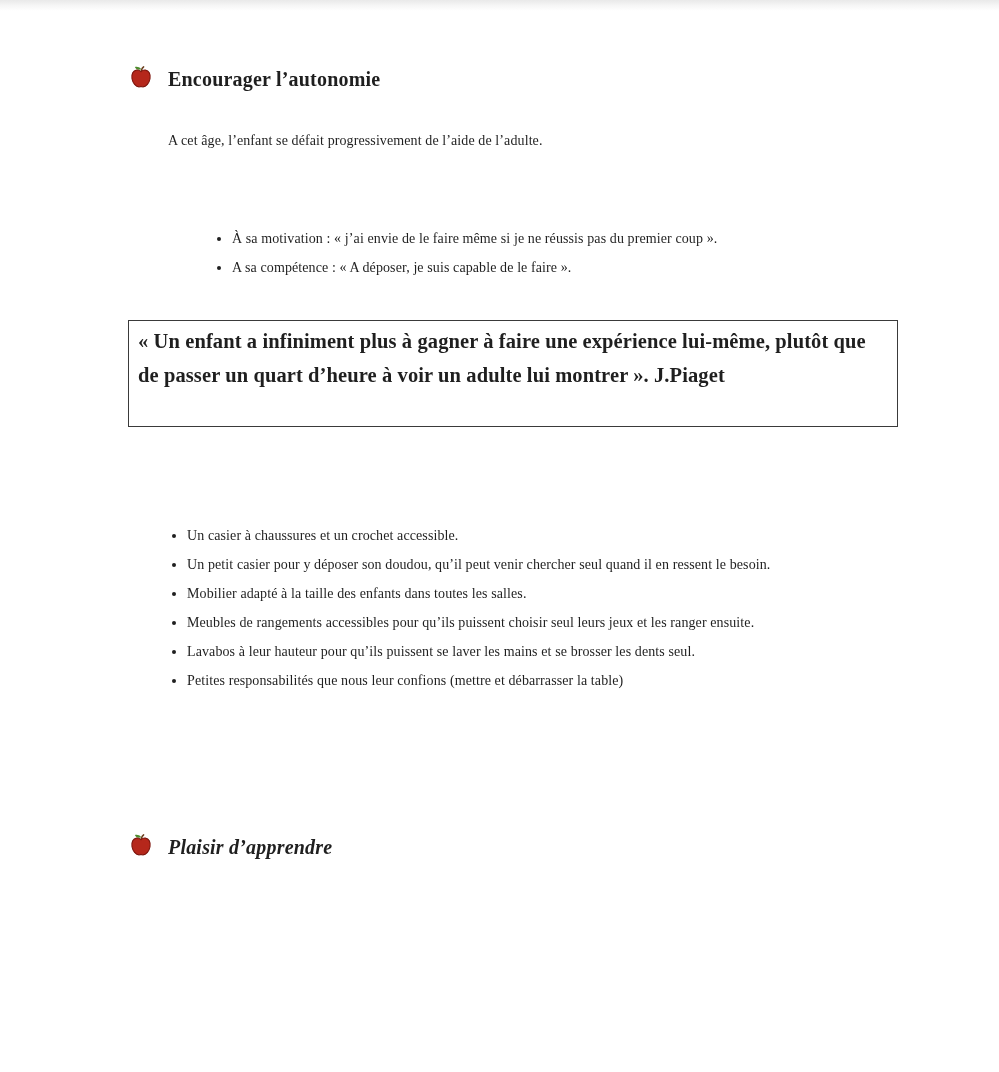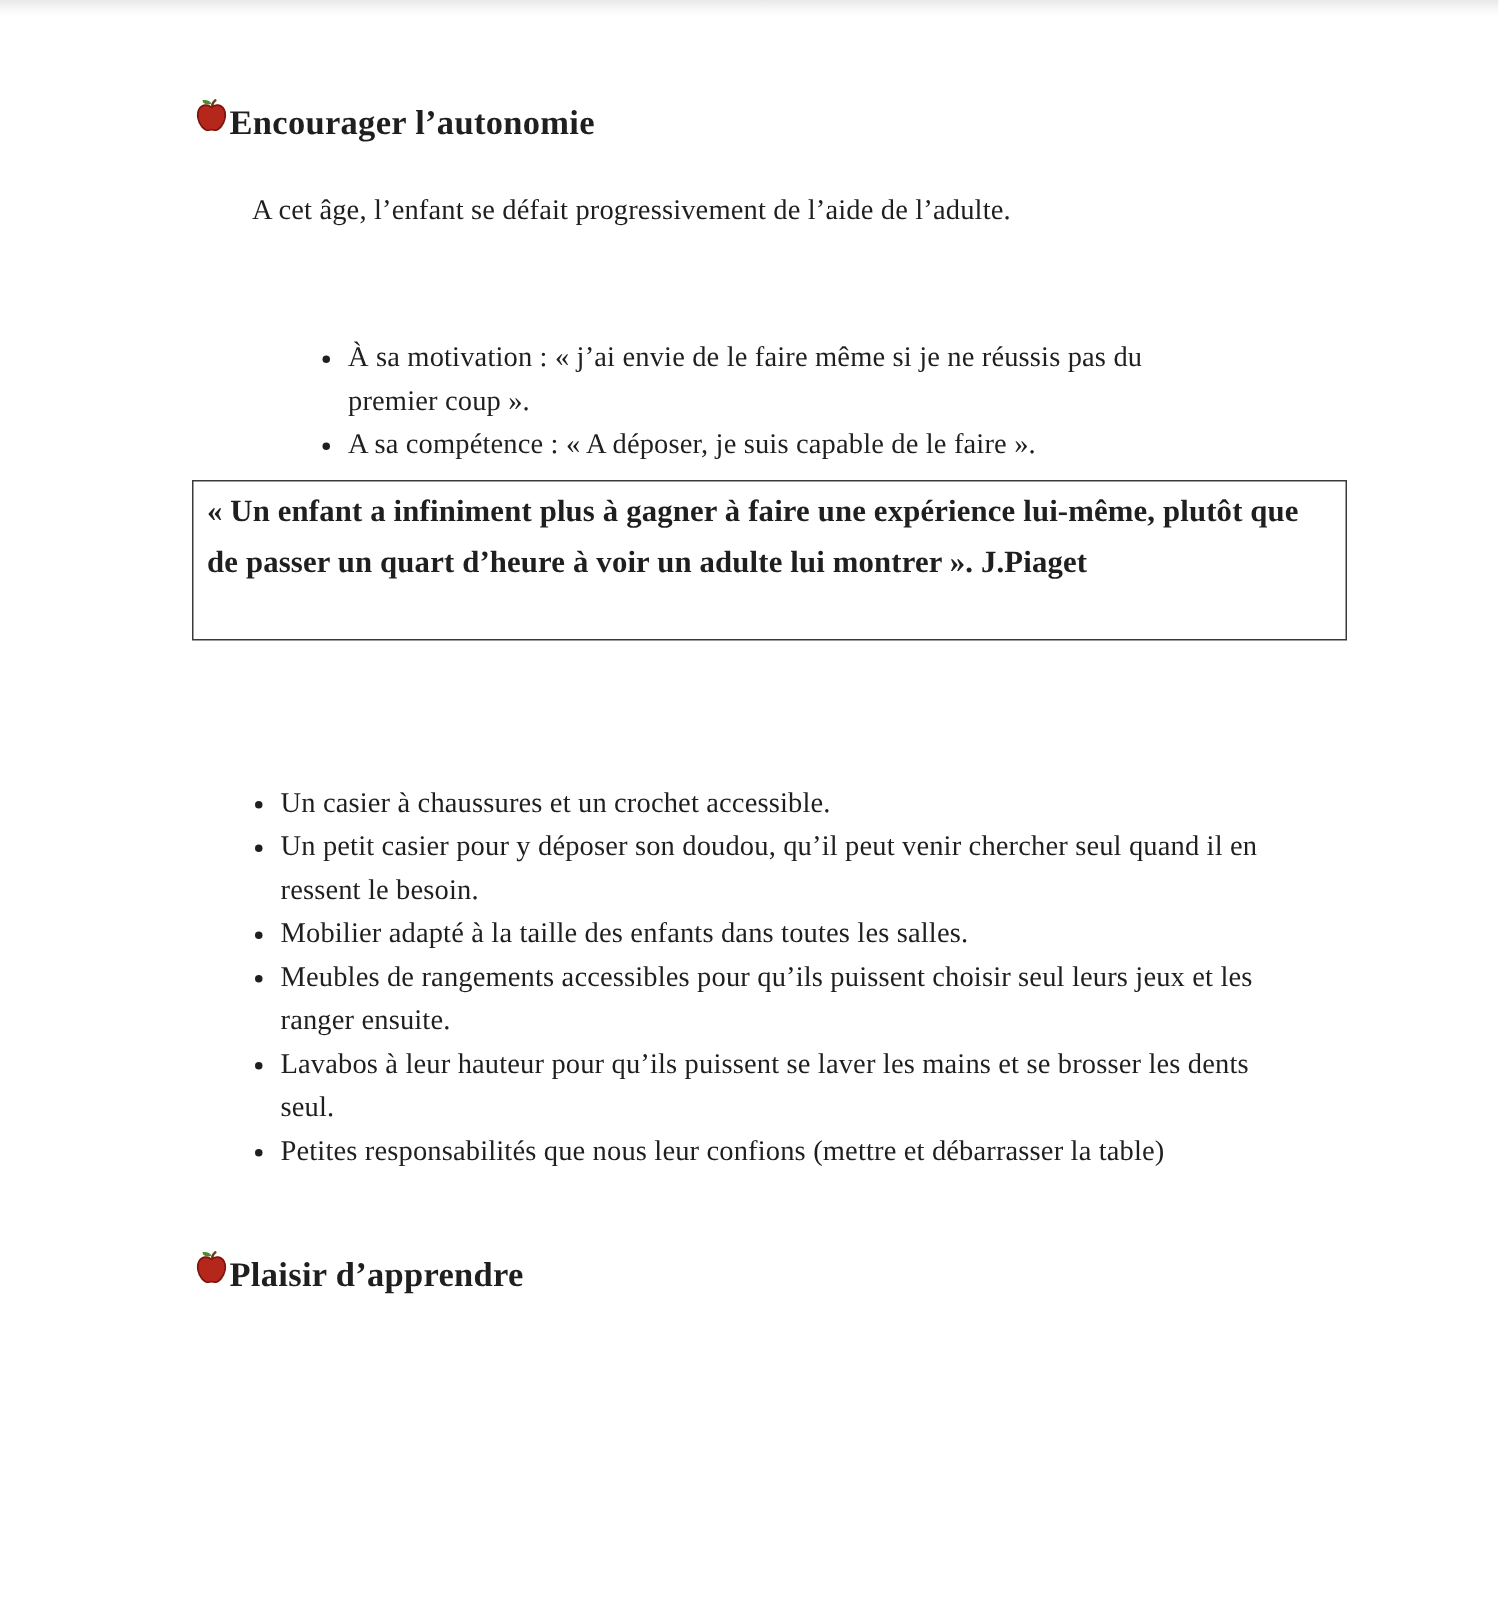"Encourager l’autonomie" .heading { align-items: flex-end -> center; font-size: 23px -> 20px; gap: none -> 15px }
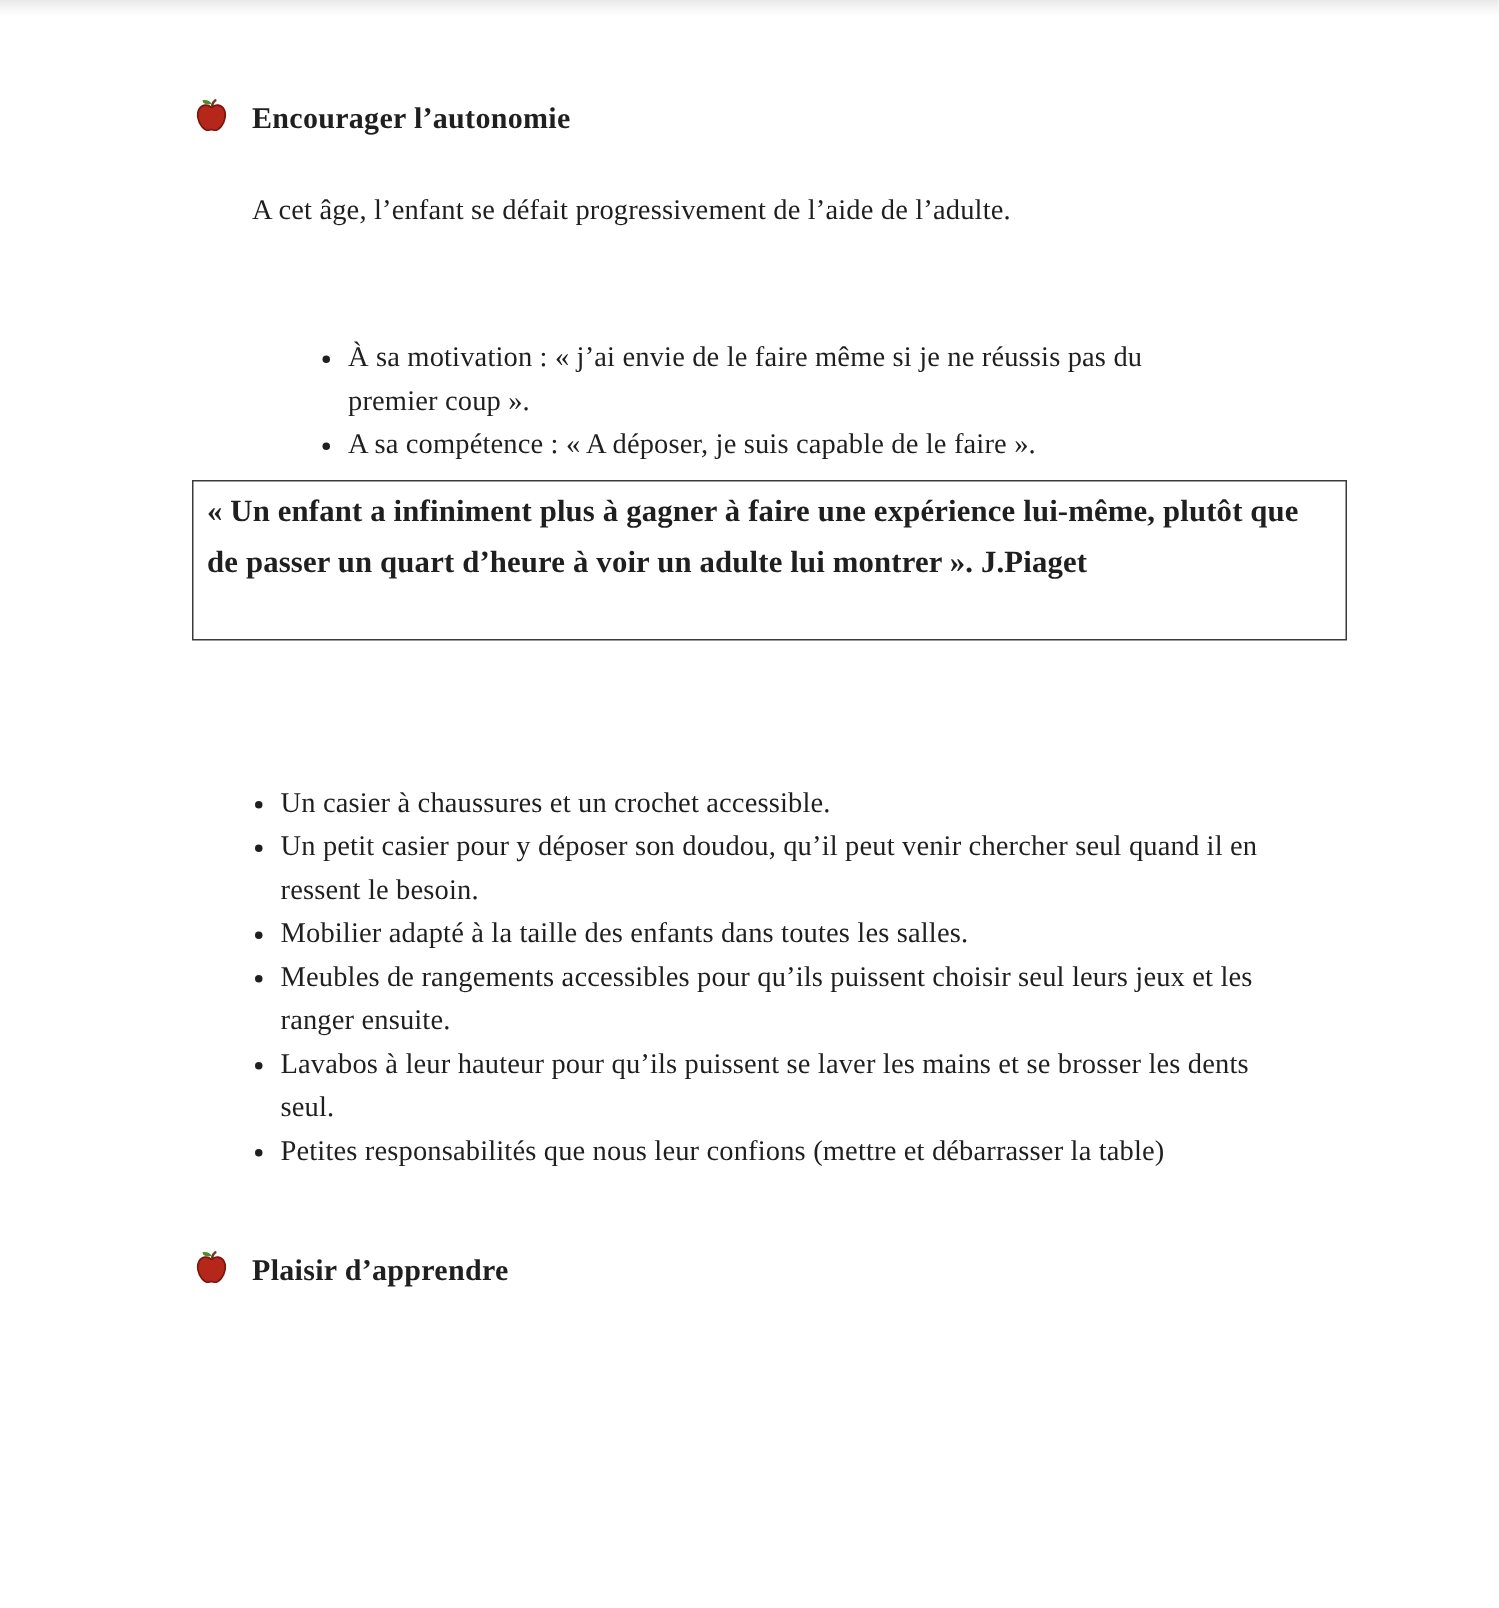"A cet âge, l’enfant se" .bodytext { font-size: 19px -> 14px }
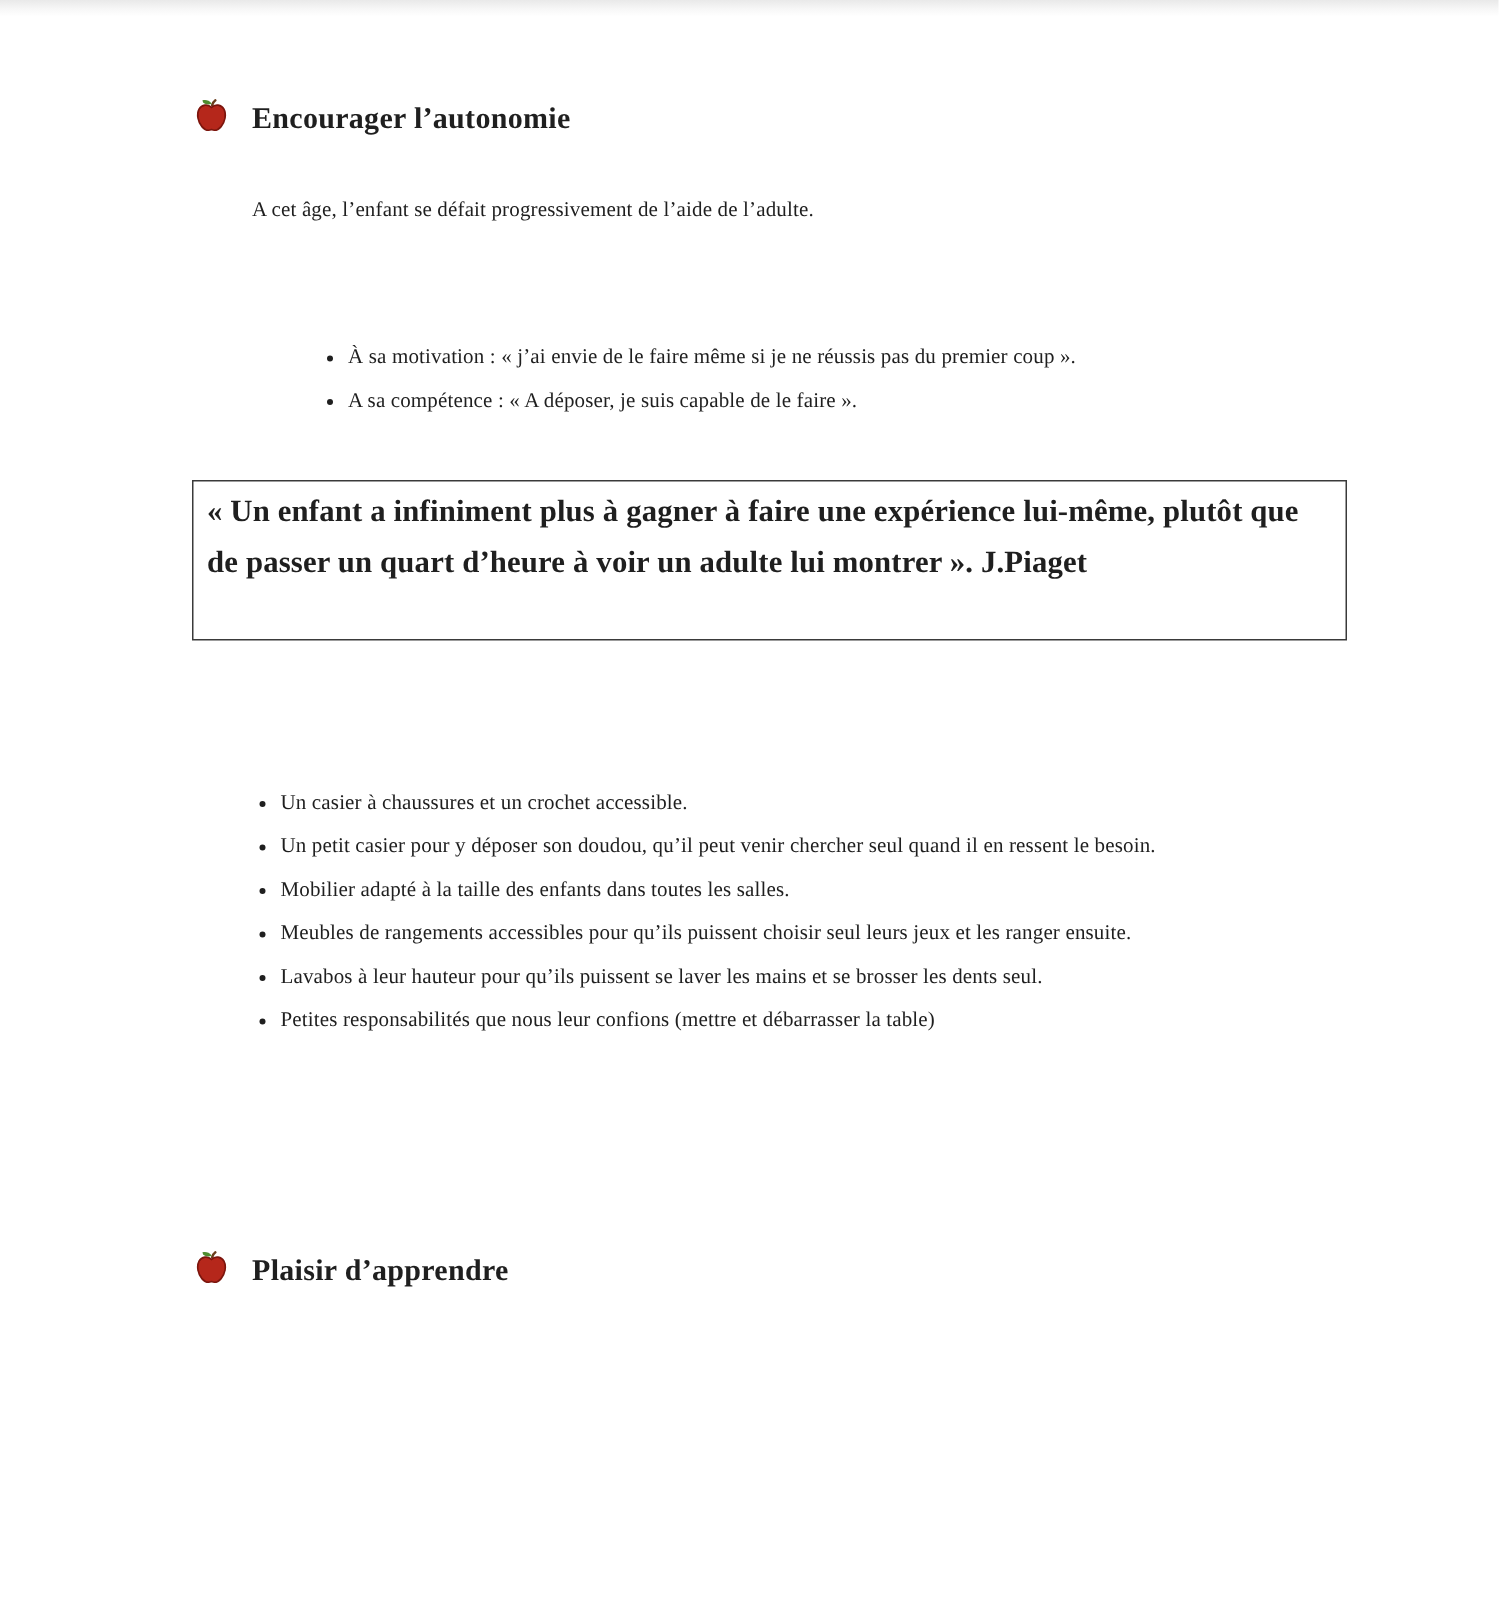"Plaisir d’apprendre" .heading2 { font-style: none -> italic }
